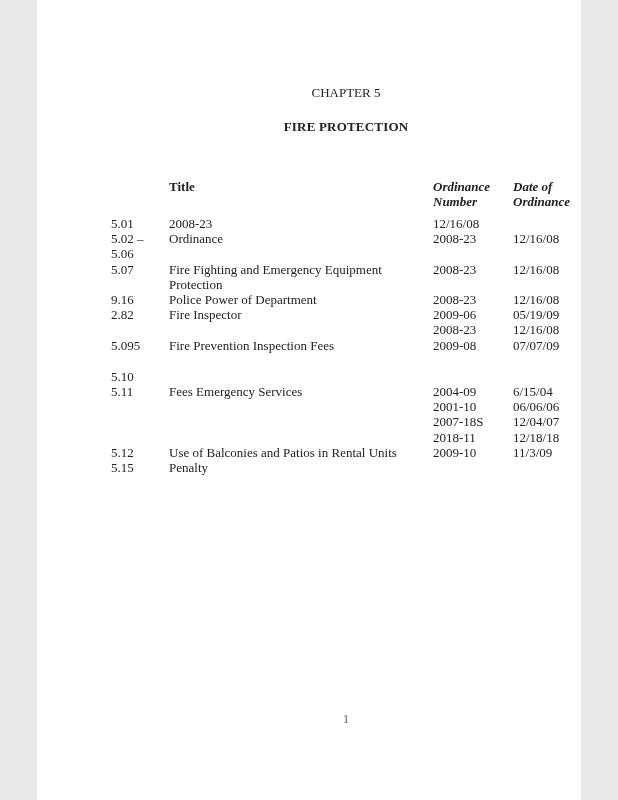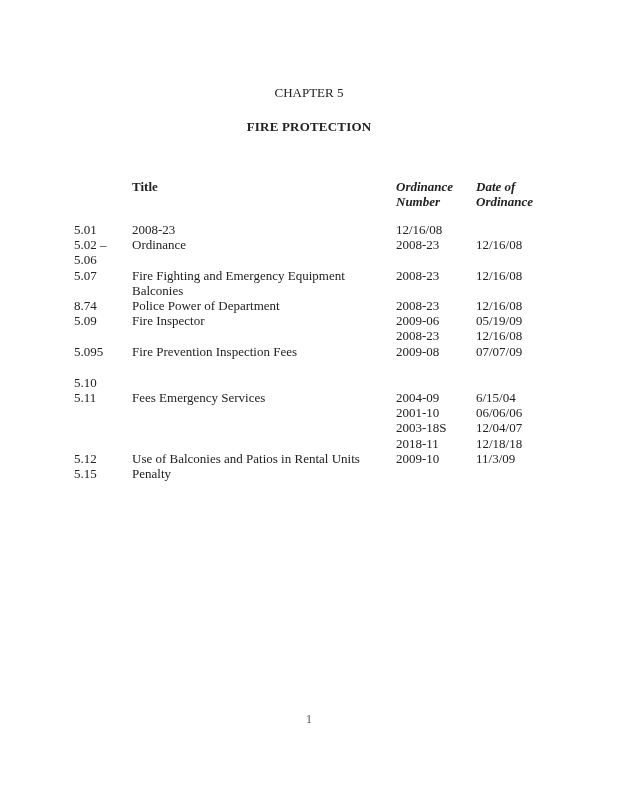"CHAPTER 5" .page { width: 618px -> 544px }
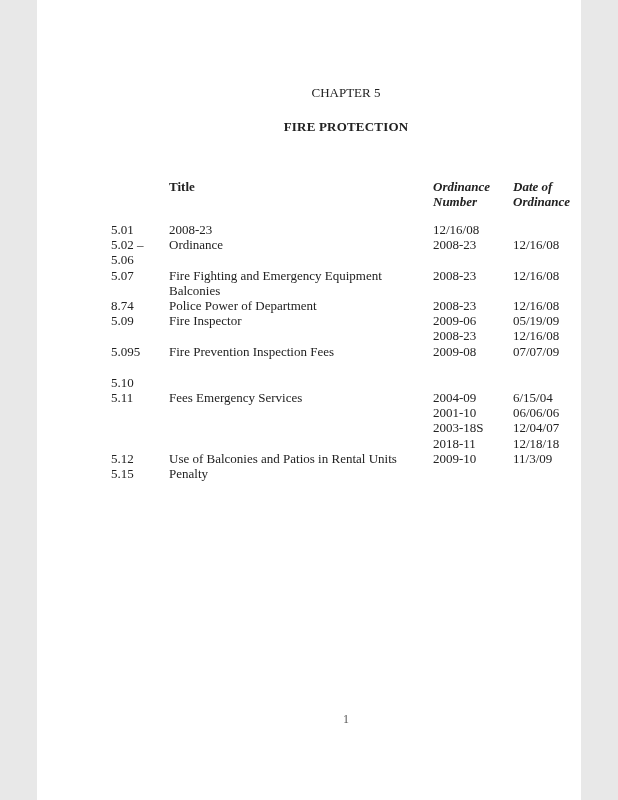"Title" .thead { margin-bottom: 13px -> 7px }
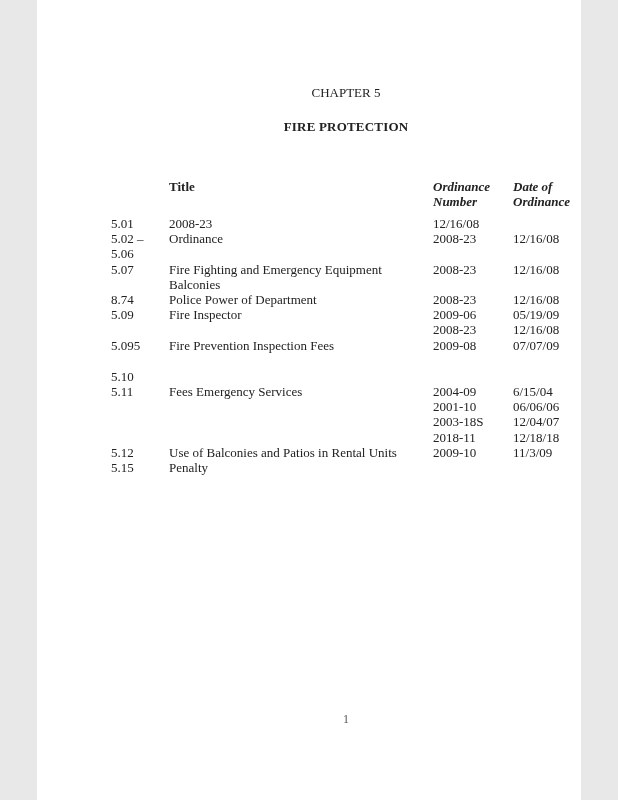"Balconies" span { text: Balconies -> Protection }
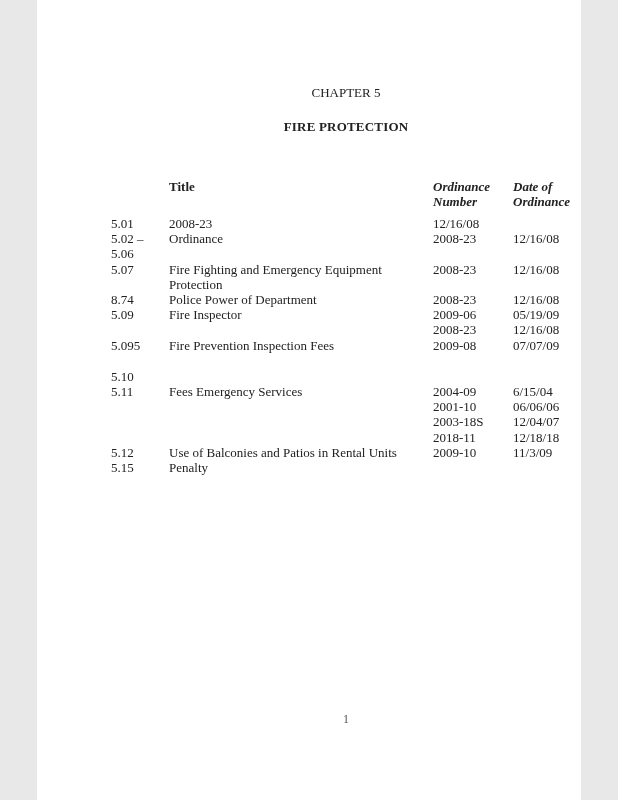"8.74" span { text: 8.74 -> 9.16 }
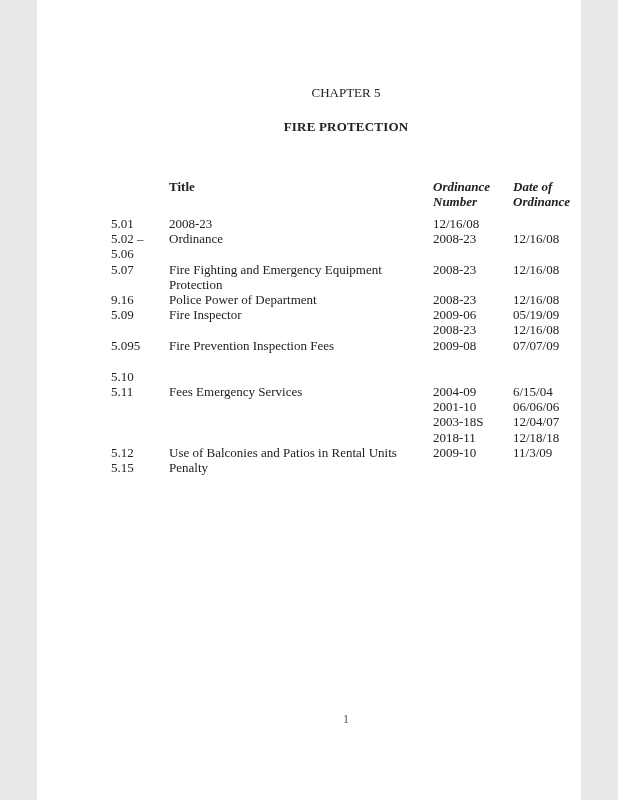"5.09" span { text: 5.09 -> 2.82 }
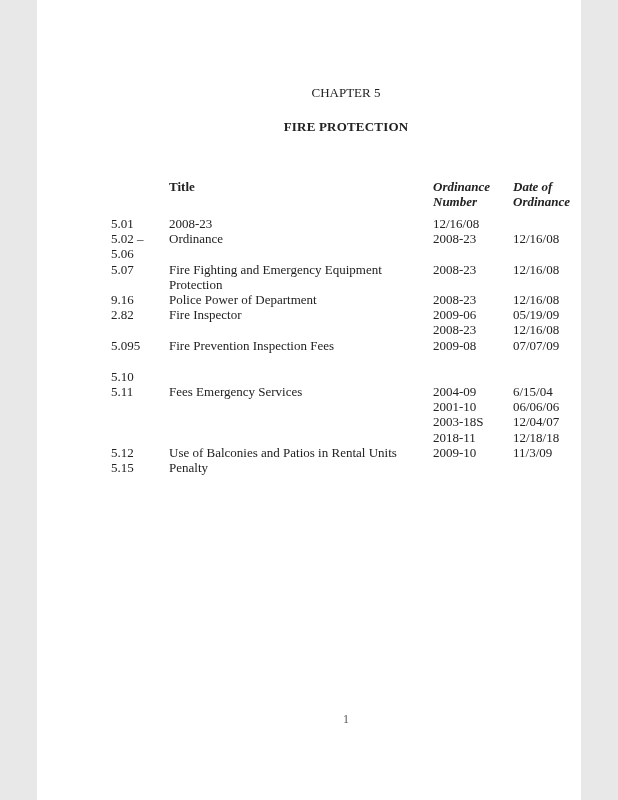"2003-18S" span { text: 2003-18S -> 2007-18S }
